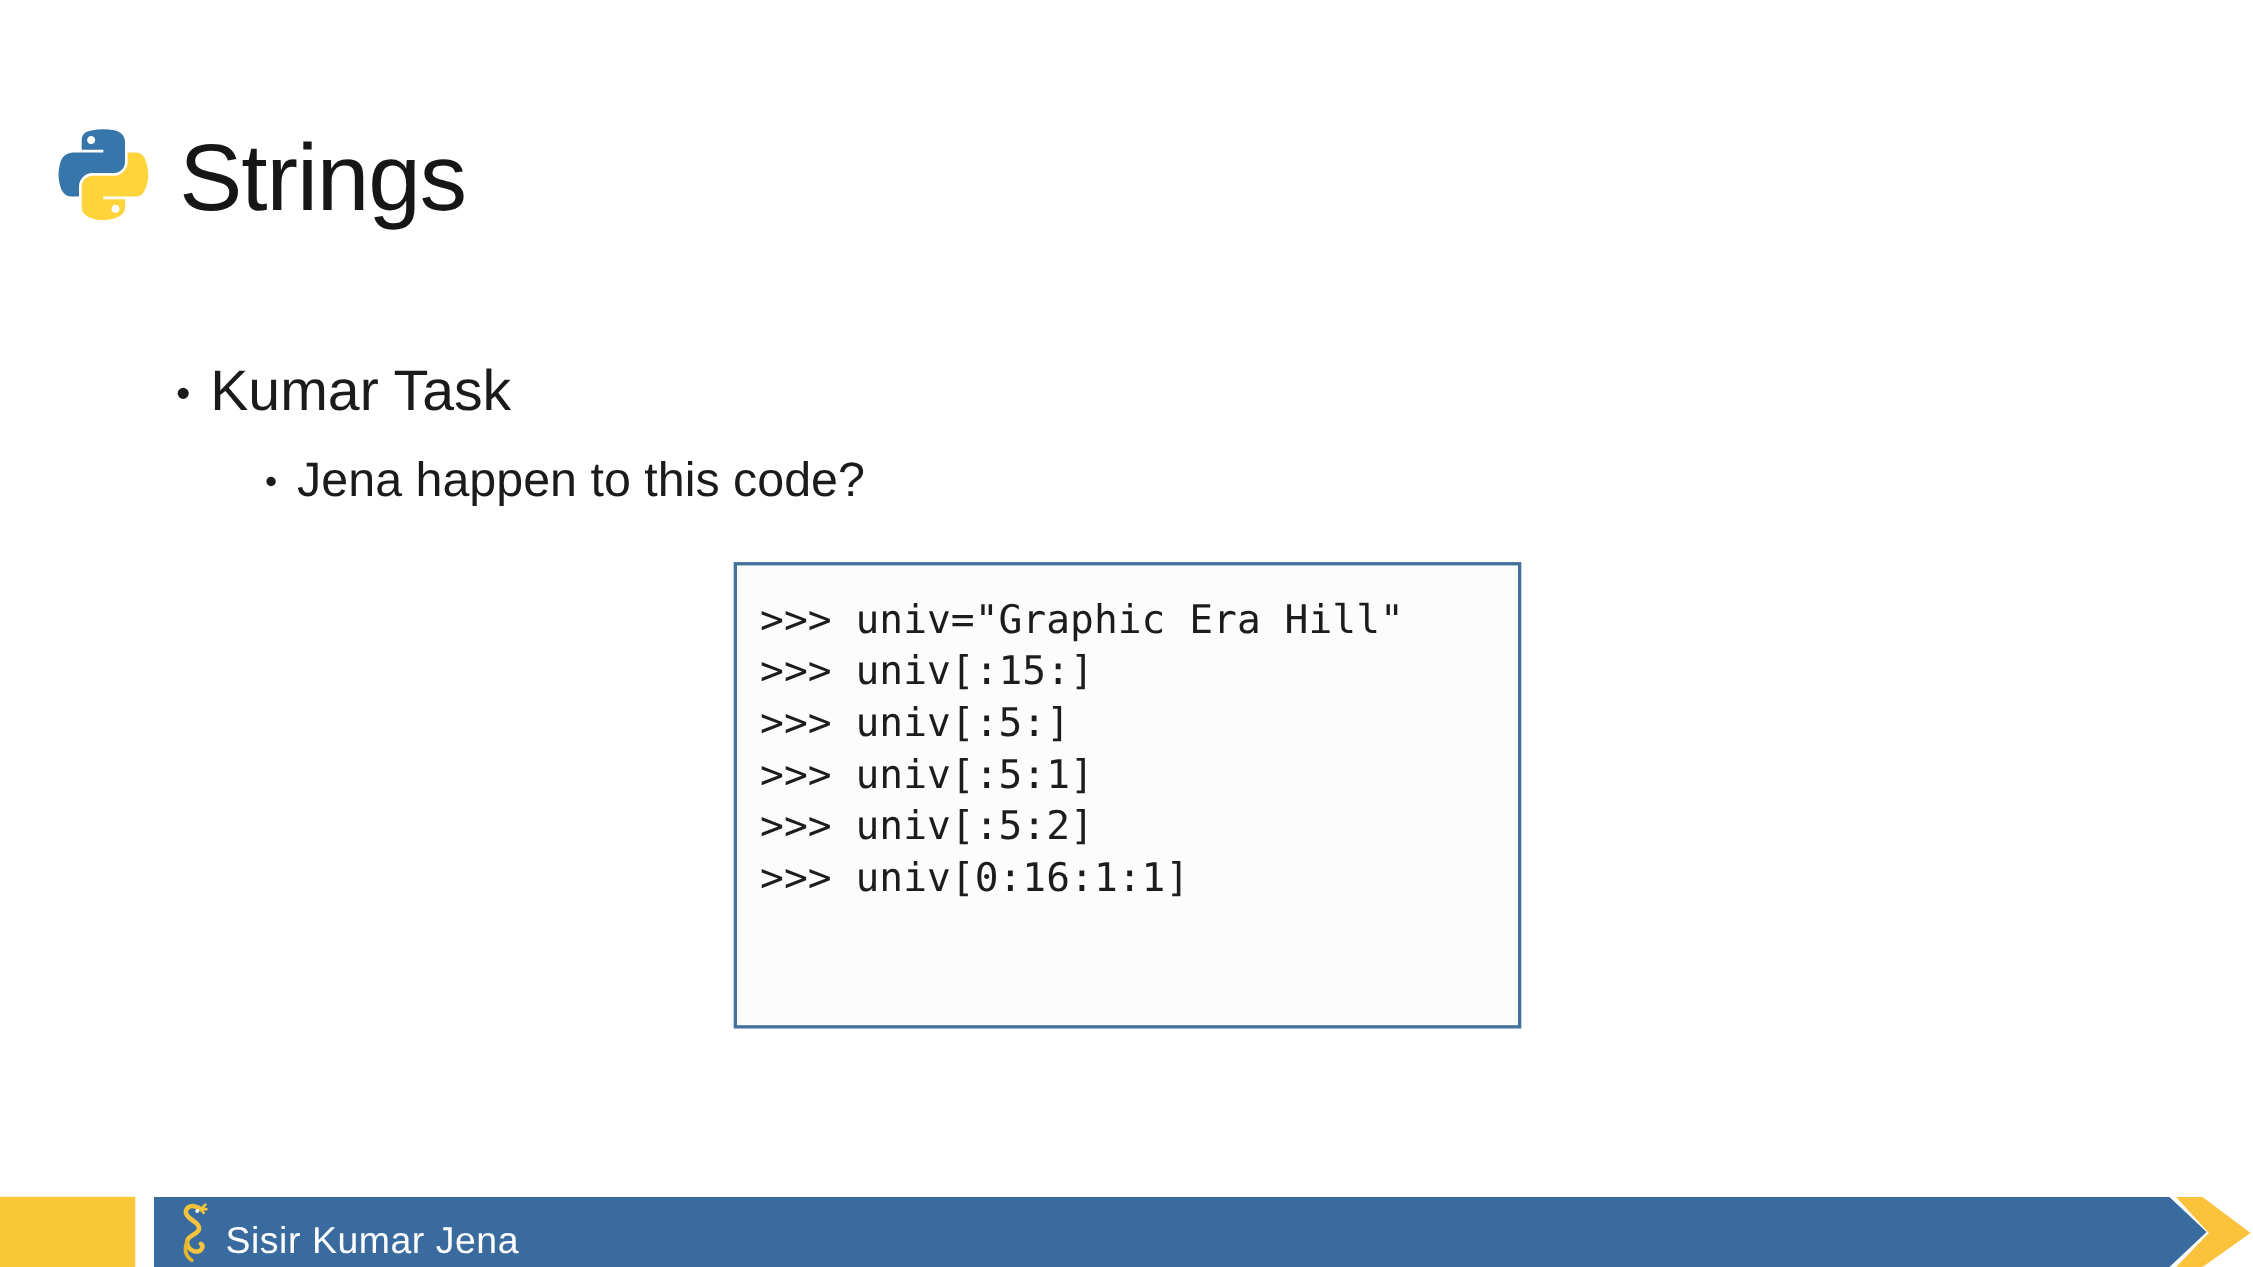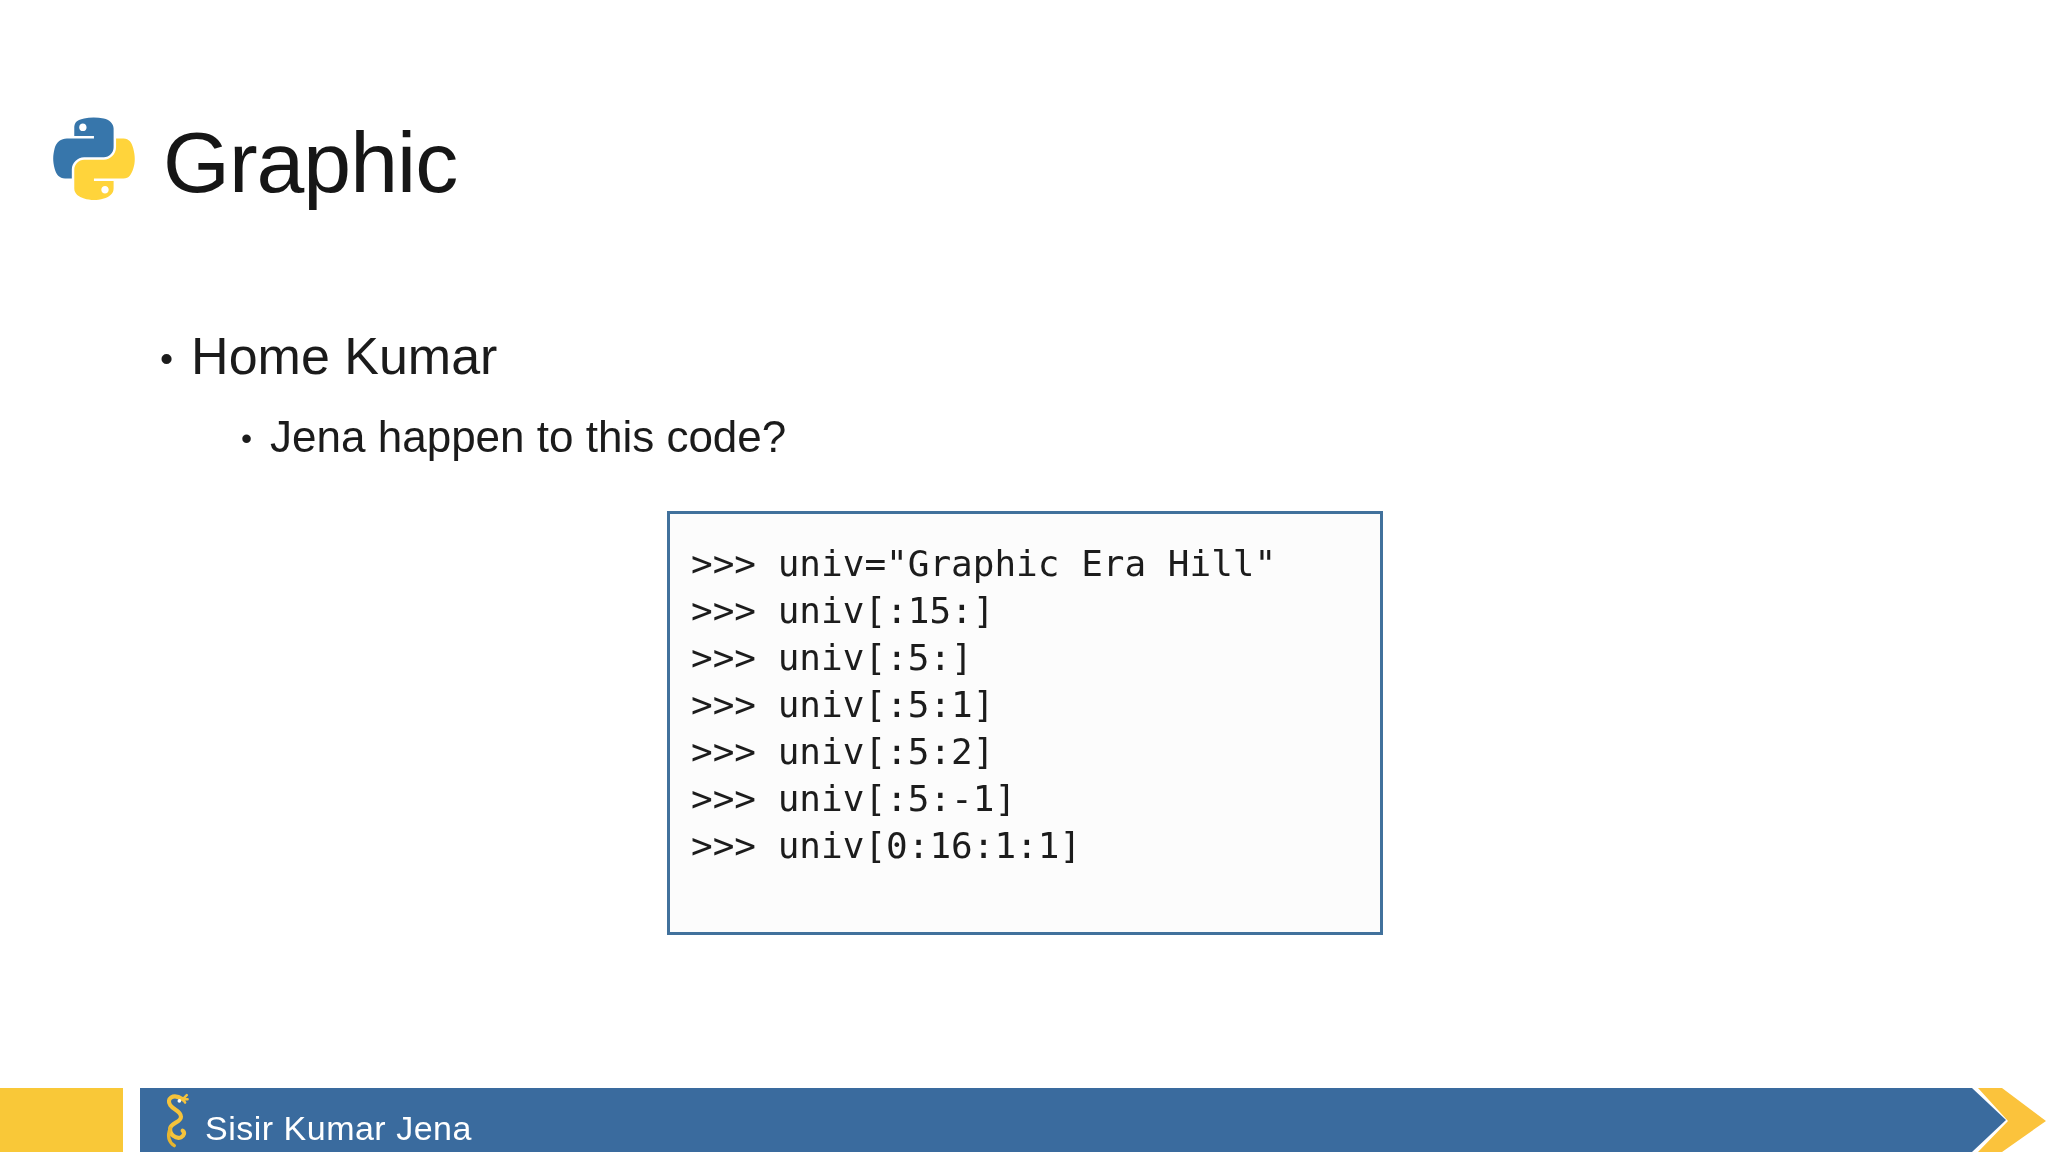"Graphic" h1.slide-title { text: Graphic -> Strings }
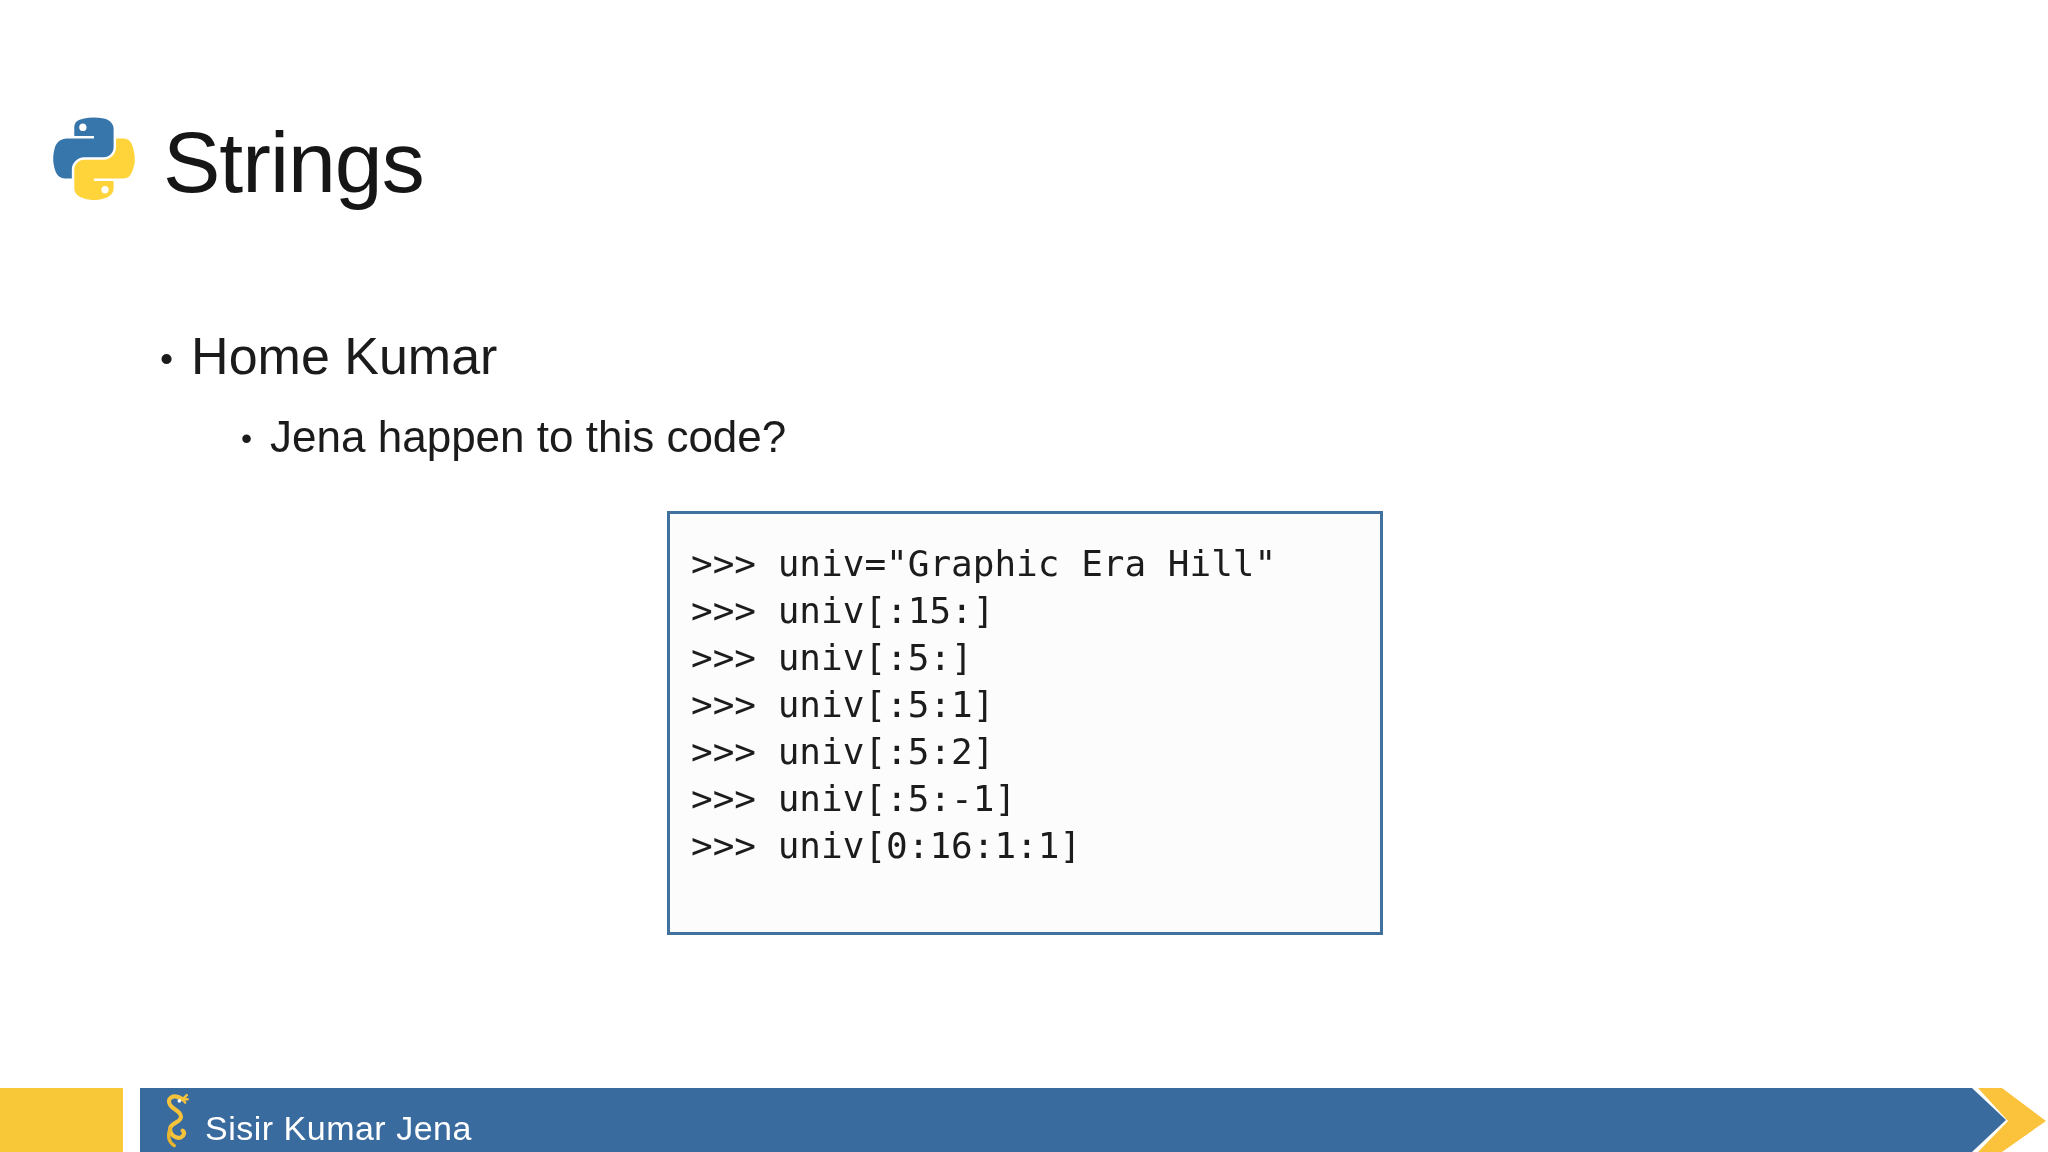"Home Kumar" span { text: Home Kumar -> Kumar Task }
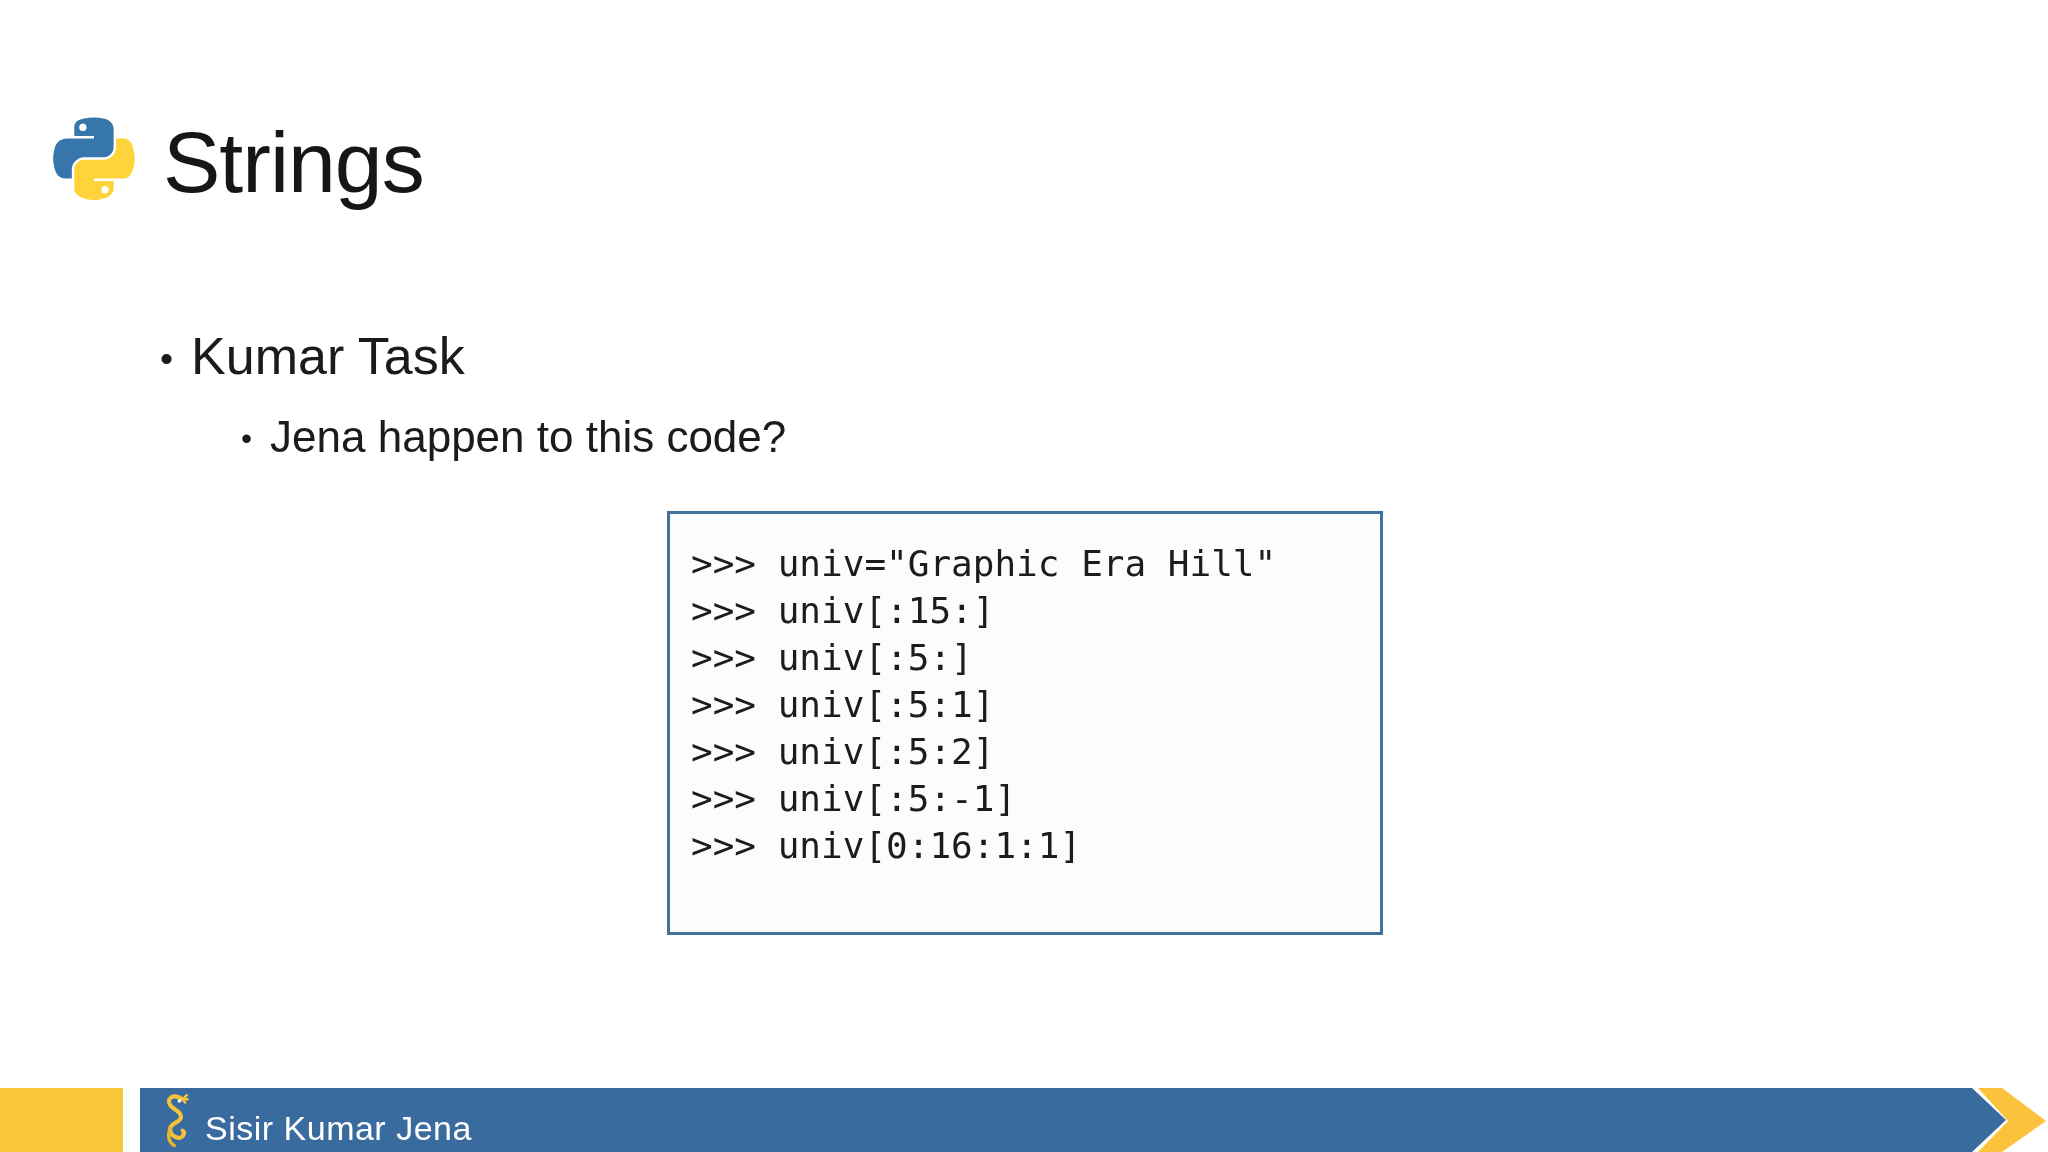">>> univ[:5:-1]" div.code-line { html: <div>&gt;&gt;&gt; univ[:5:-1]</div> -> none }
